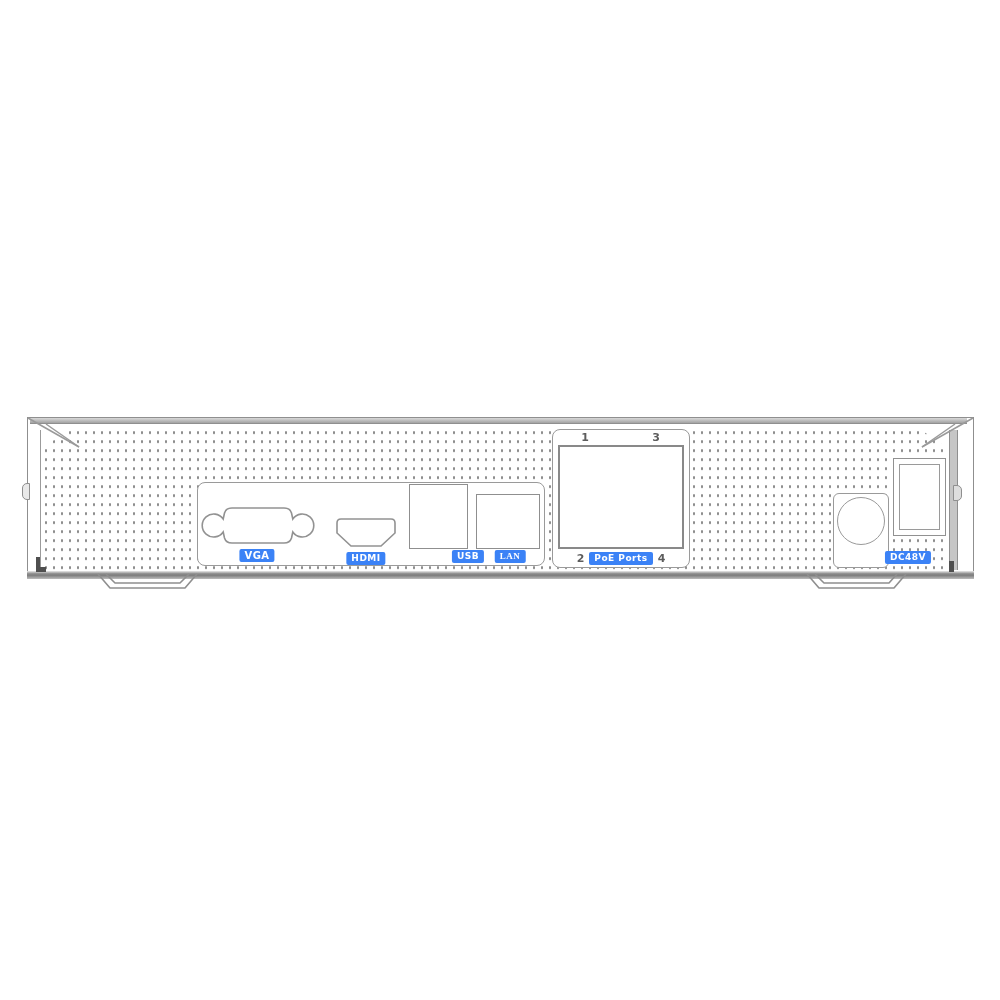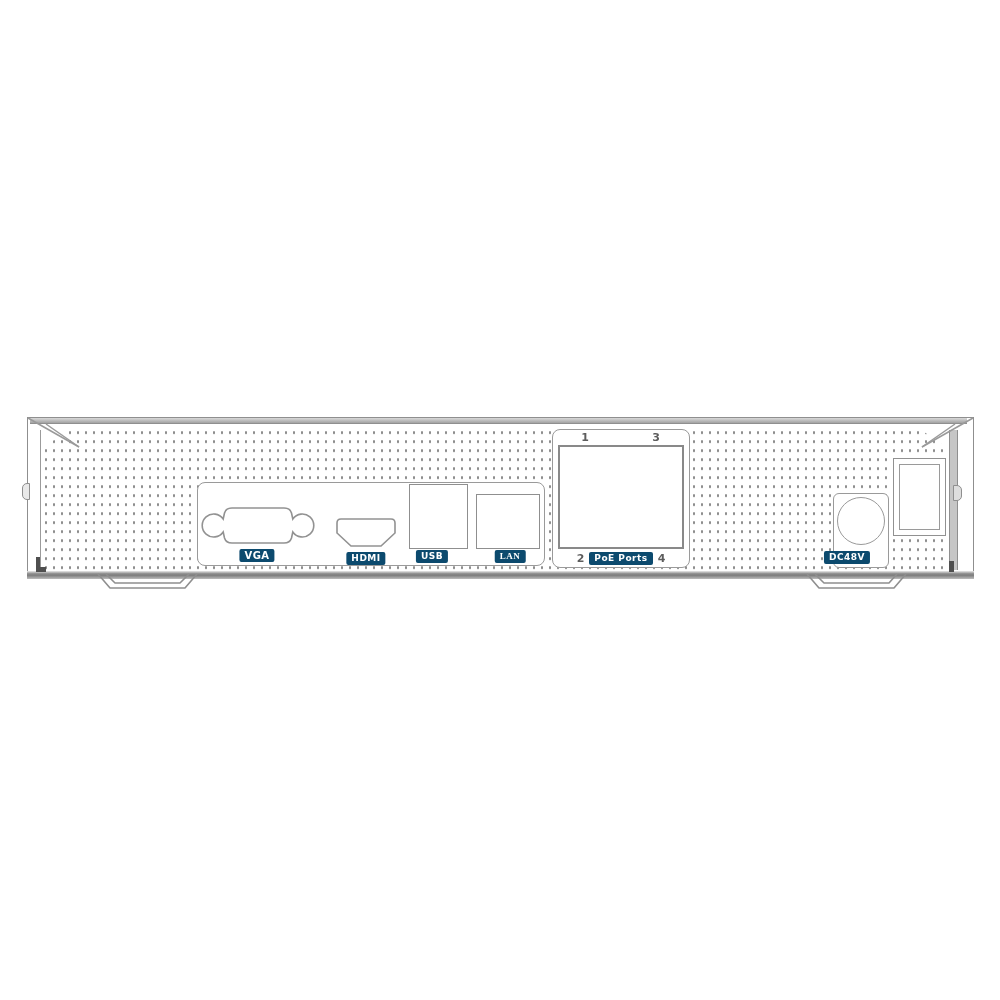"VGA" .badge { background: #0c4a6e -> #3b82f6 }
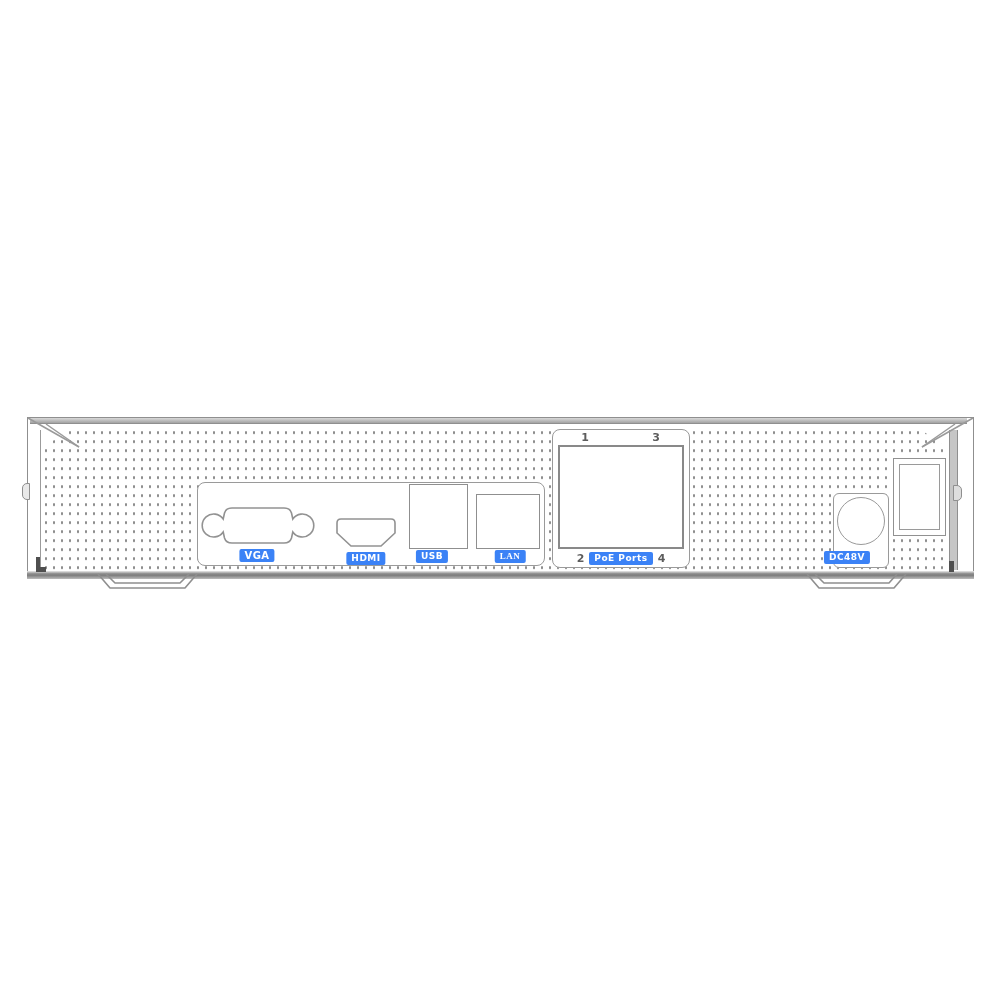"USB" div.abs { left: 432px -> 468px }
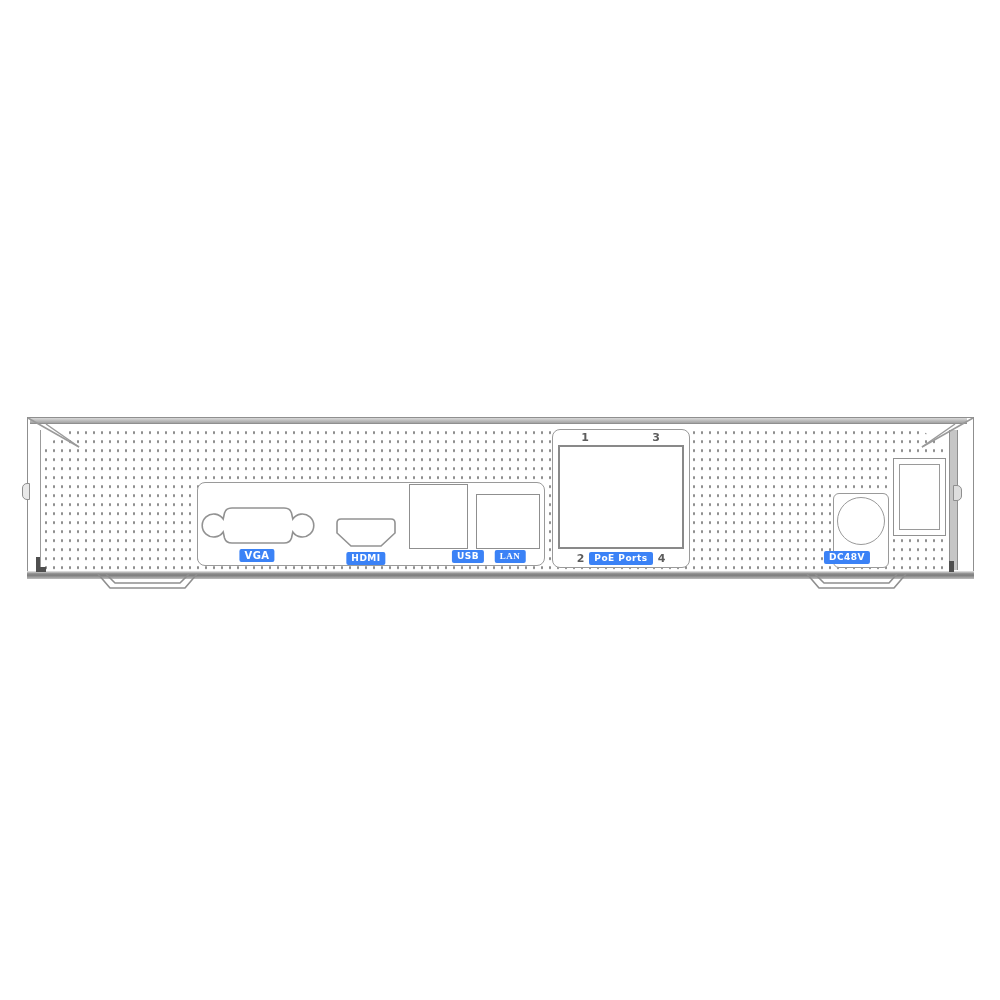"DC48V" div.abs { left: 847px -> 908px }
